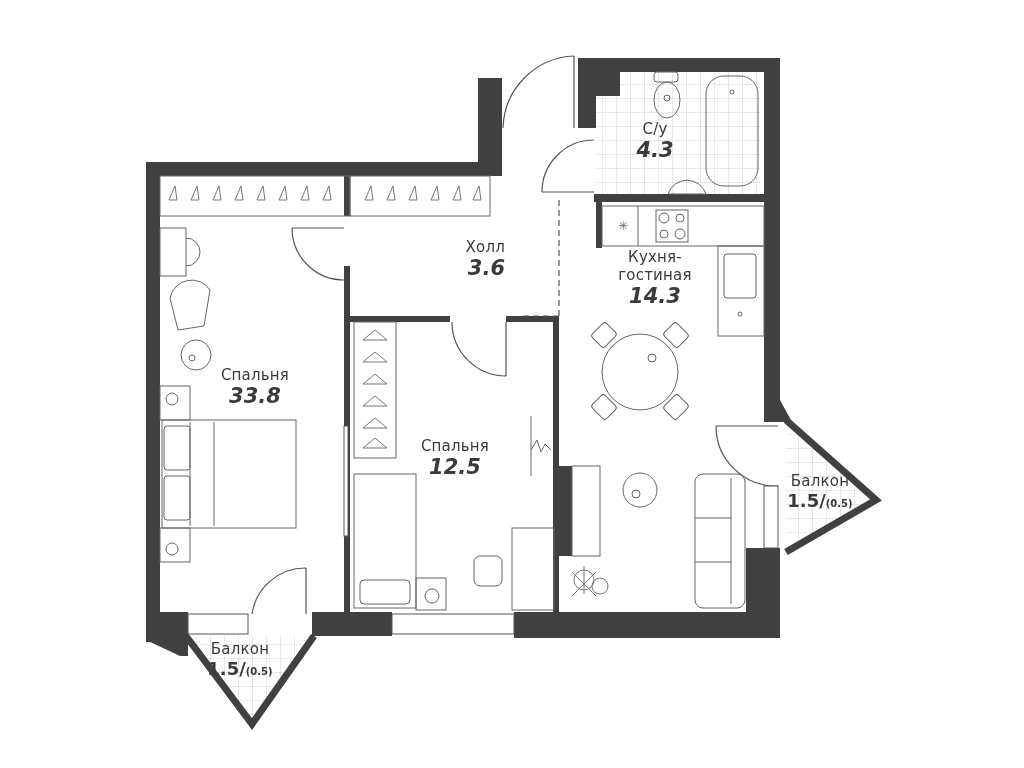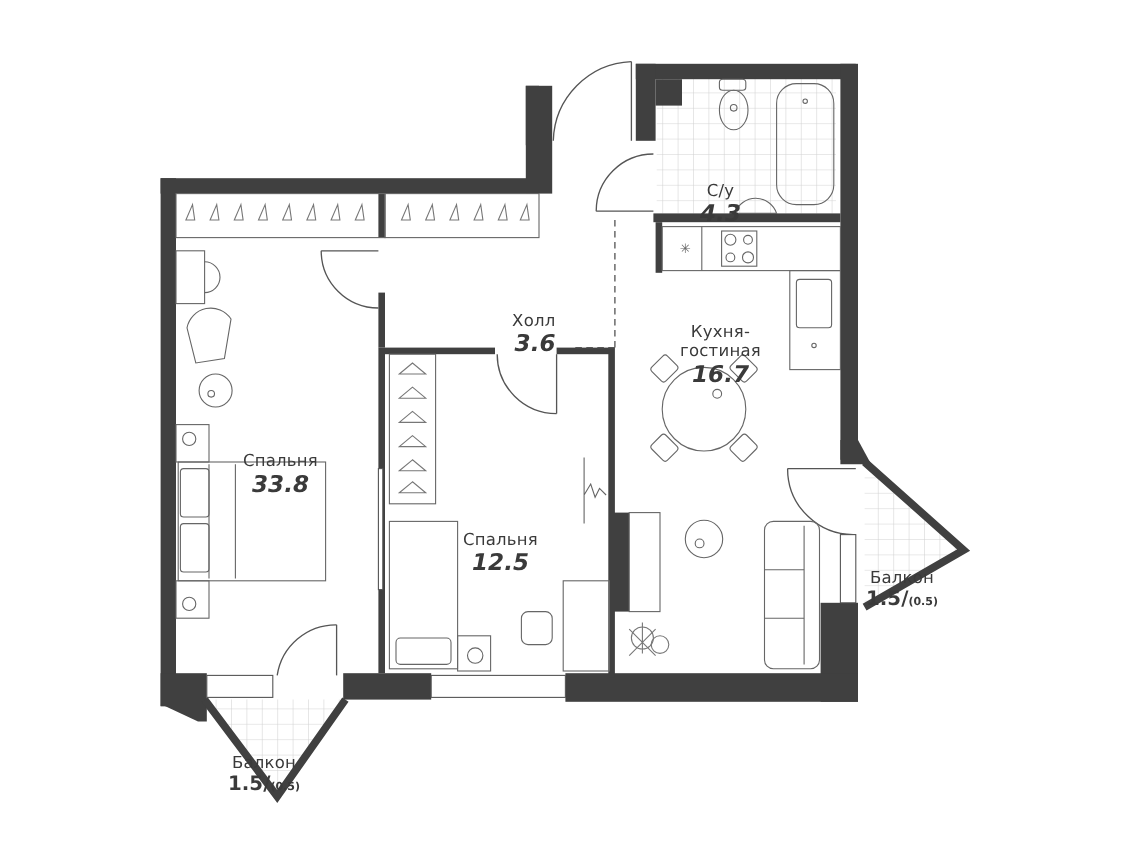"С/у" .room-label { margin-top: 44px -> none }
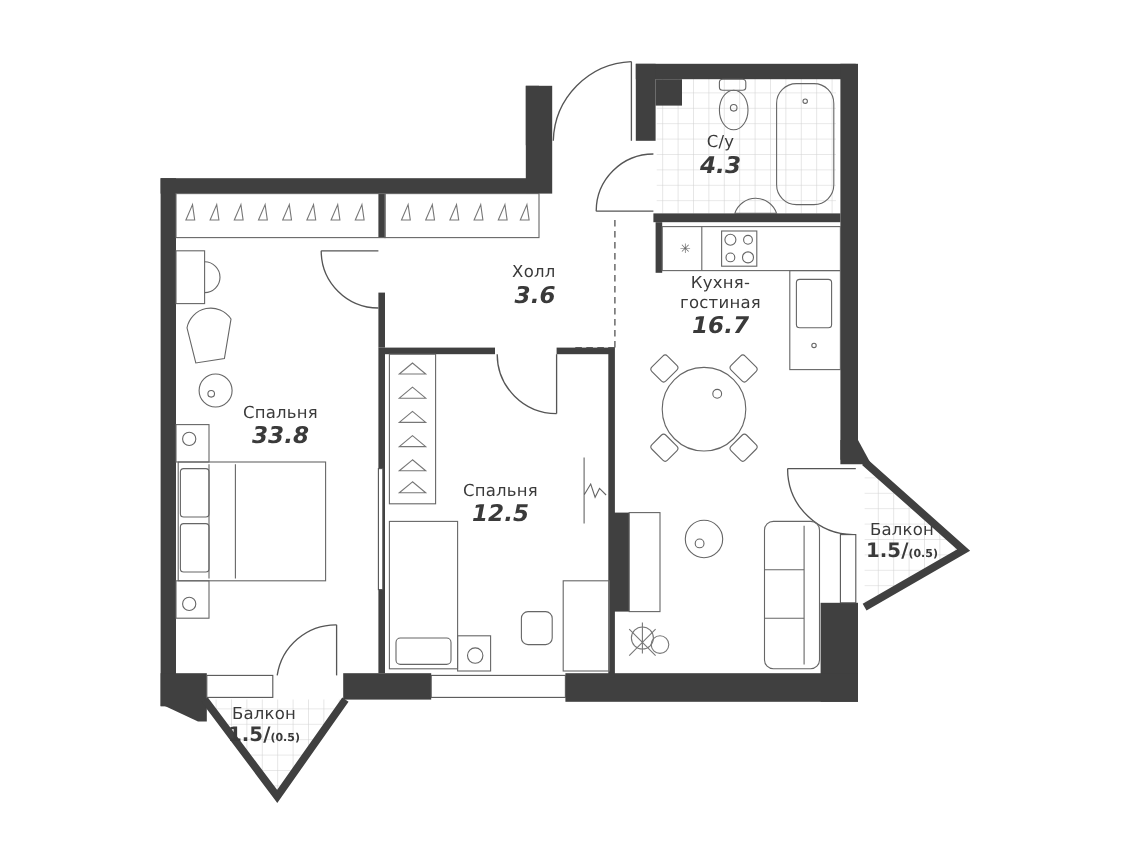"16.7" div.room-area { text: 16.7 -> 14.3 }
